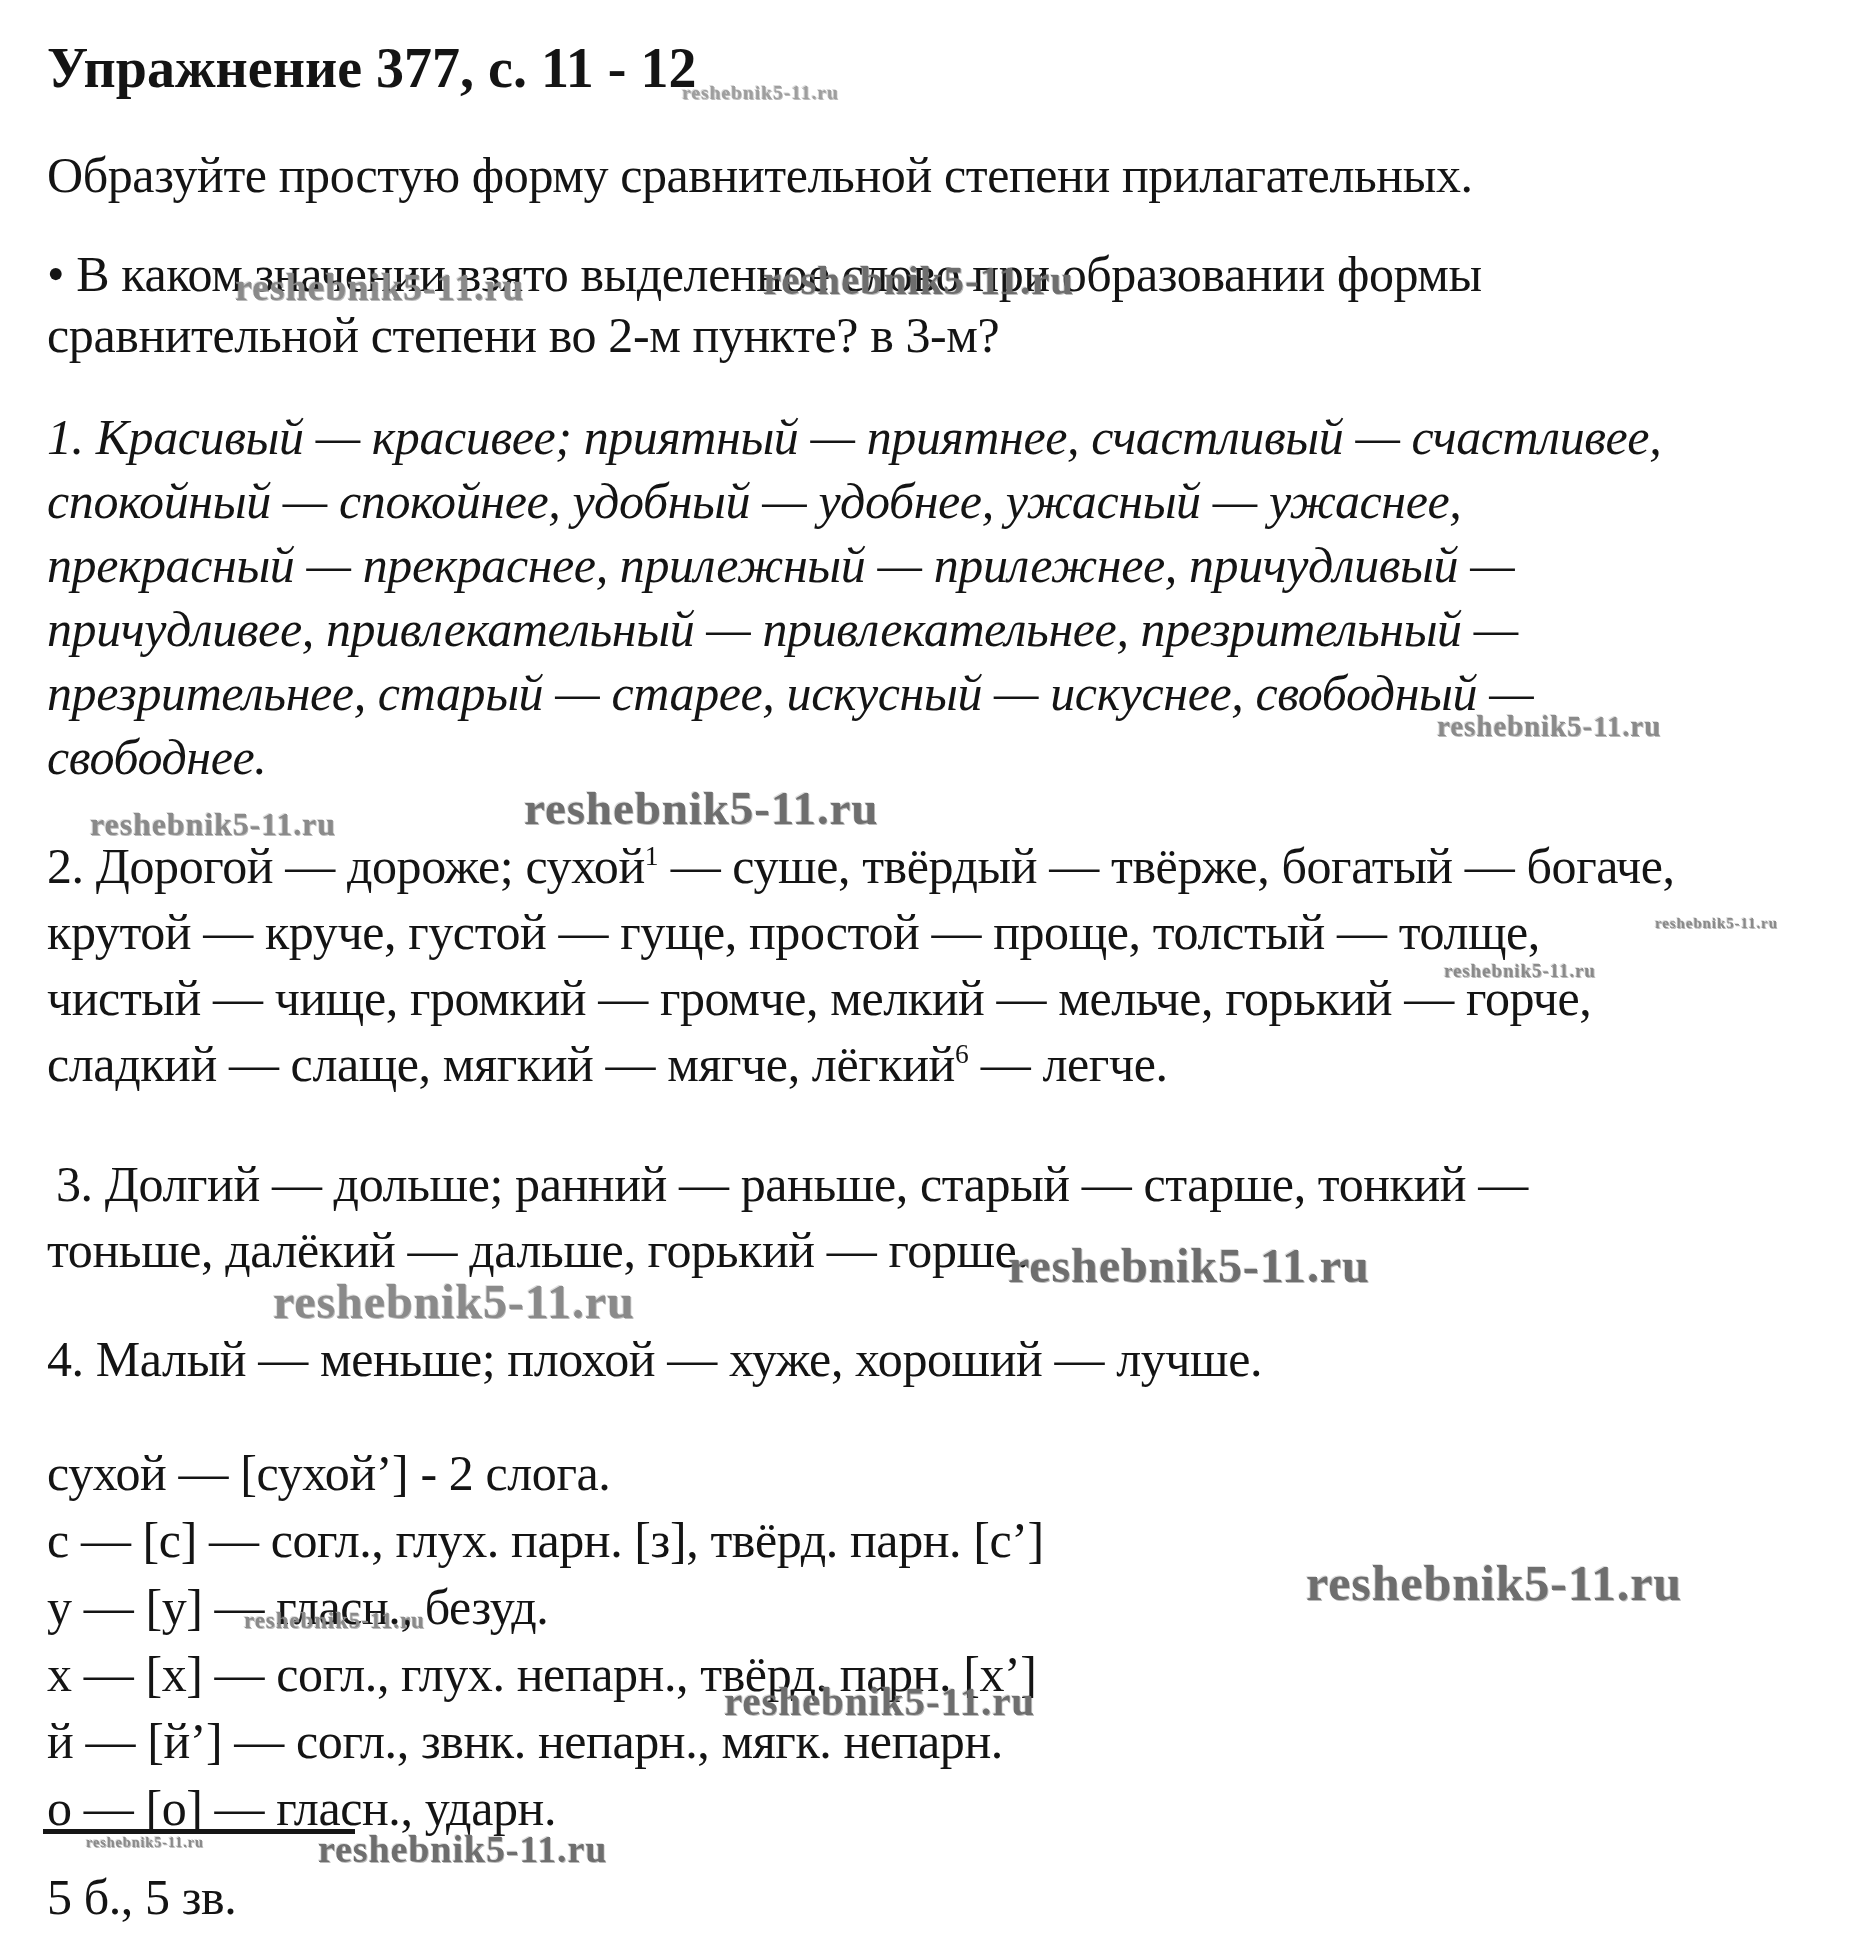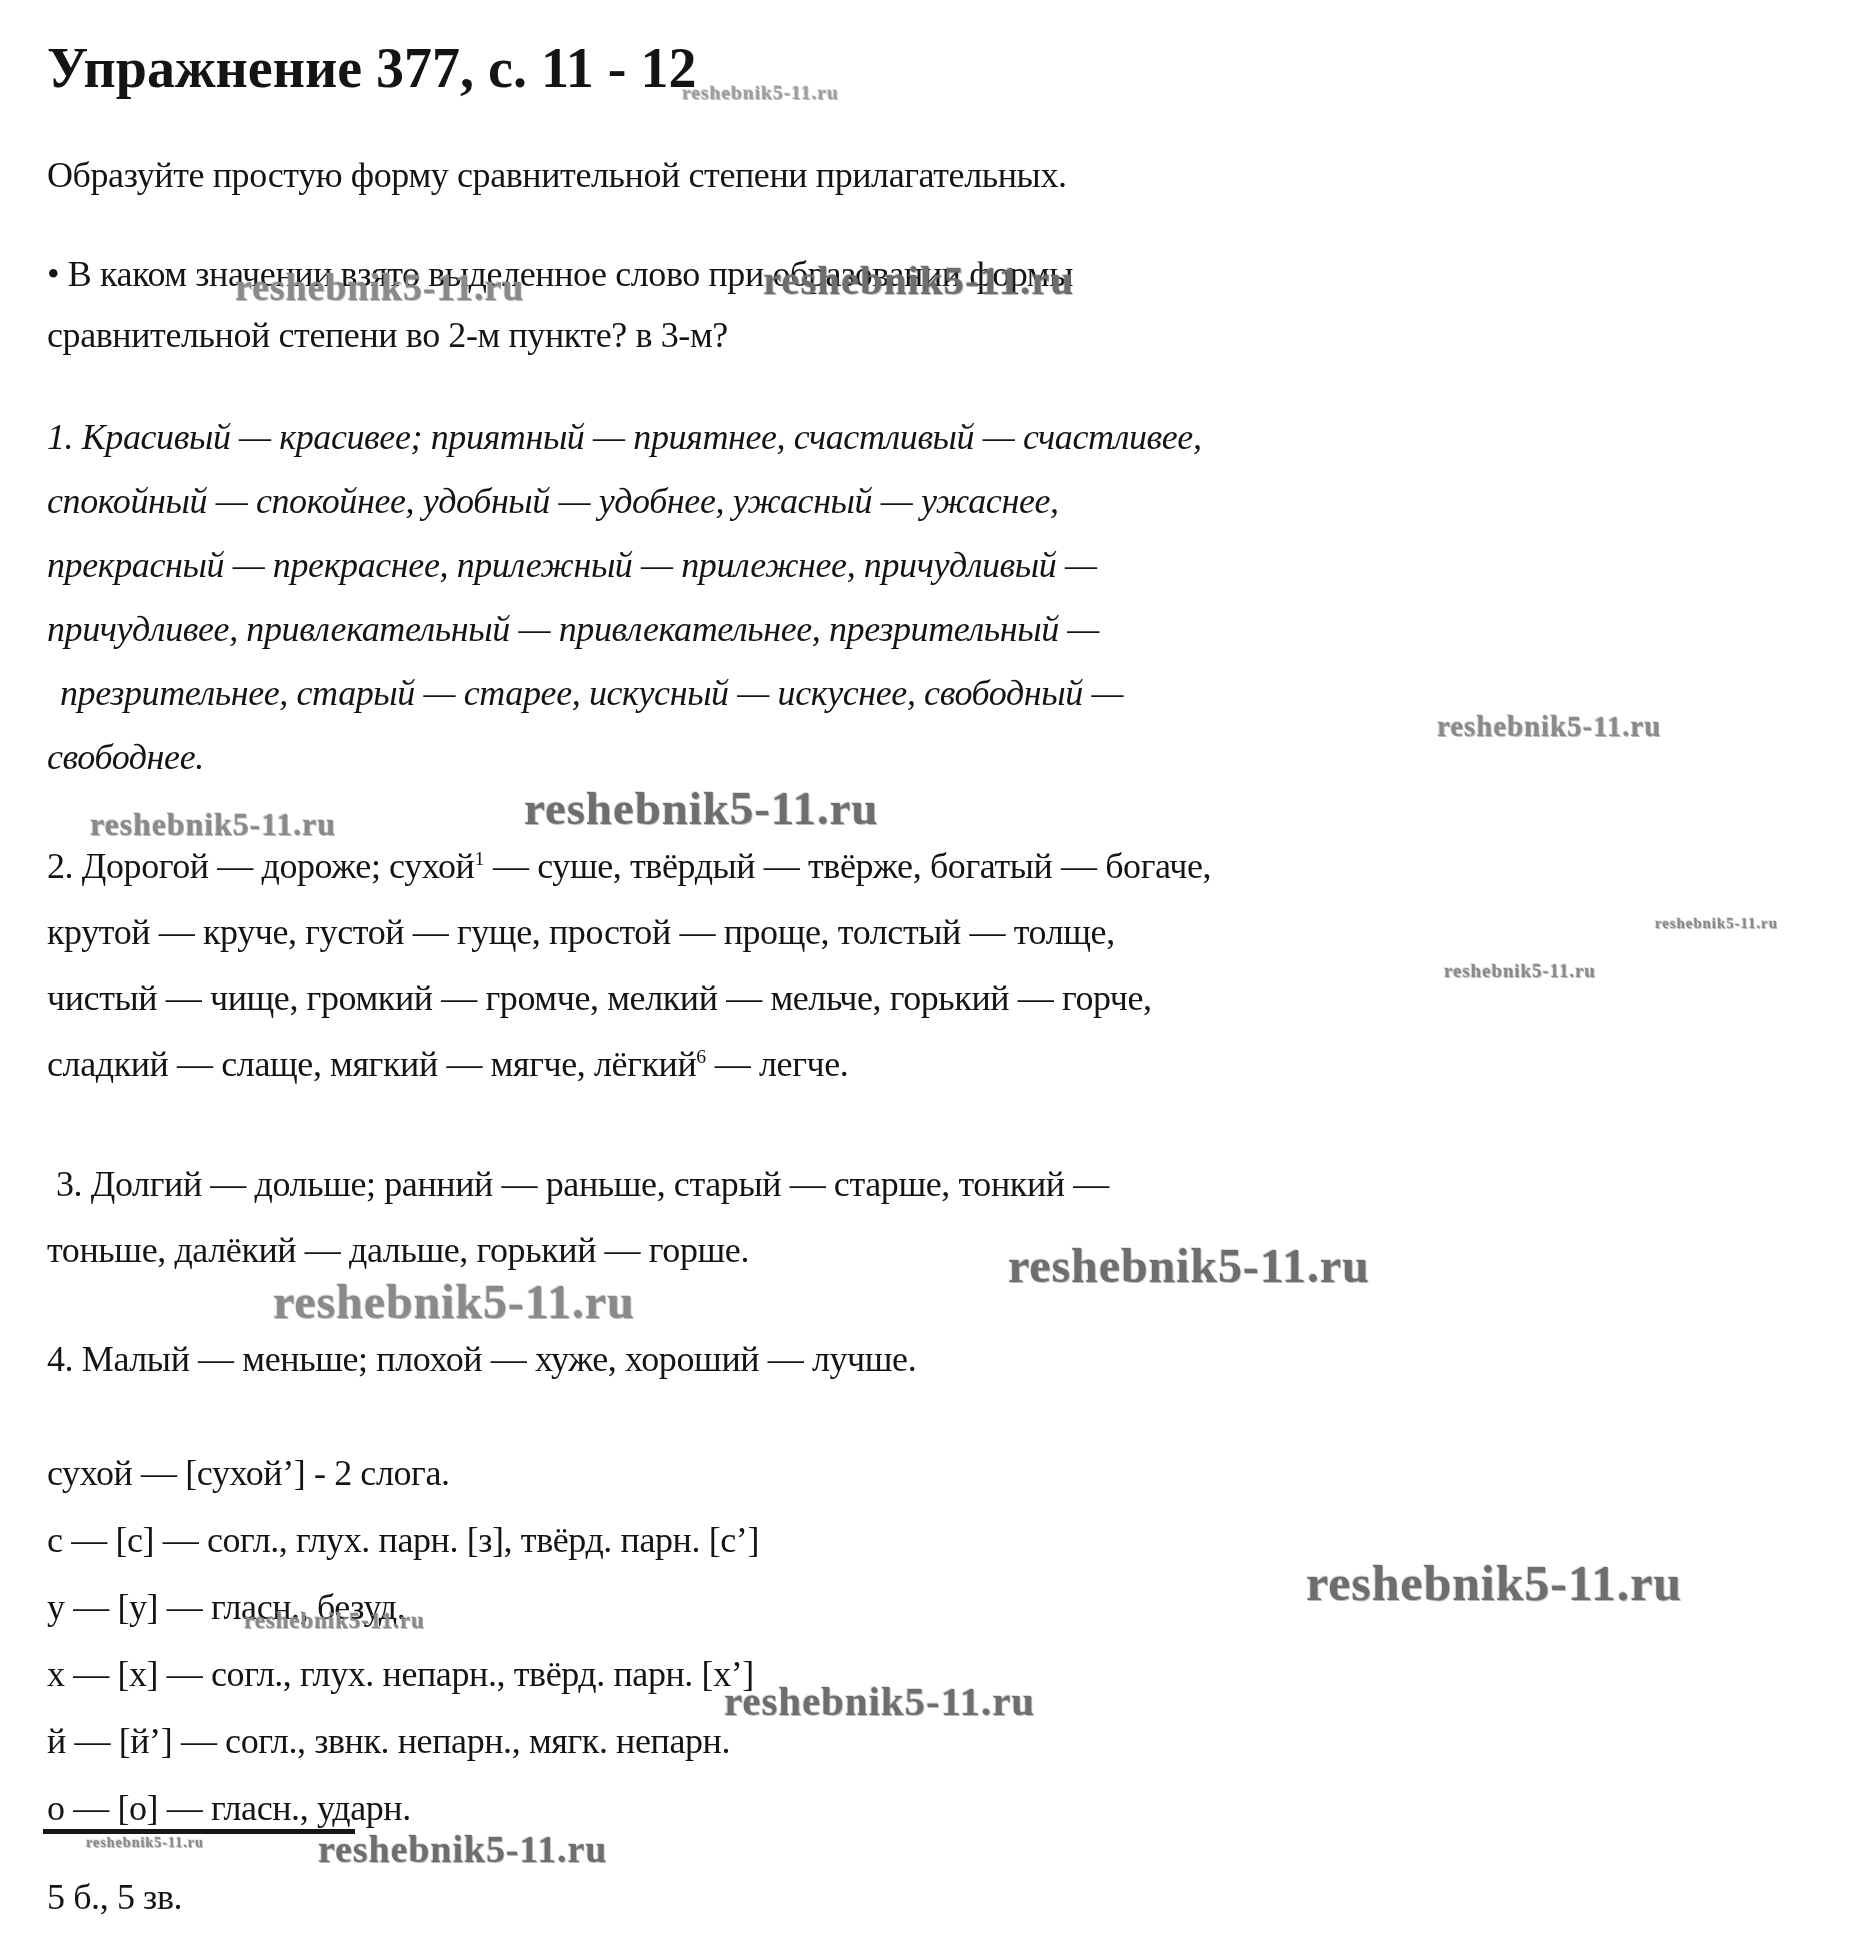"Образуйте простую форму сравнительной" .tl { font-size: 36px -> 50px }
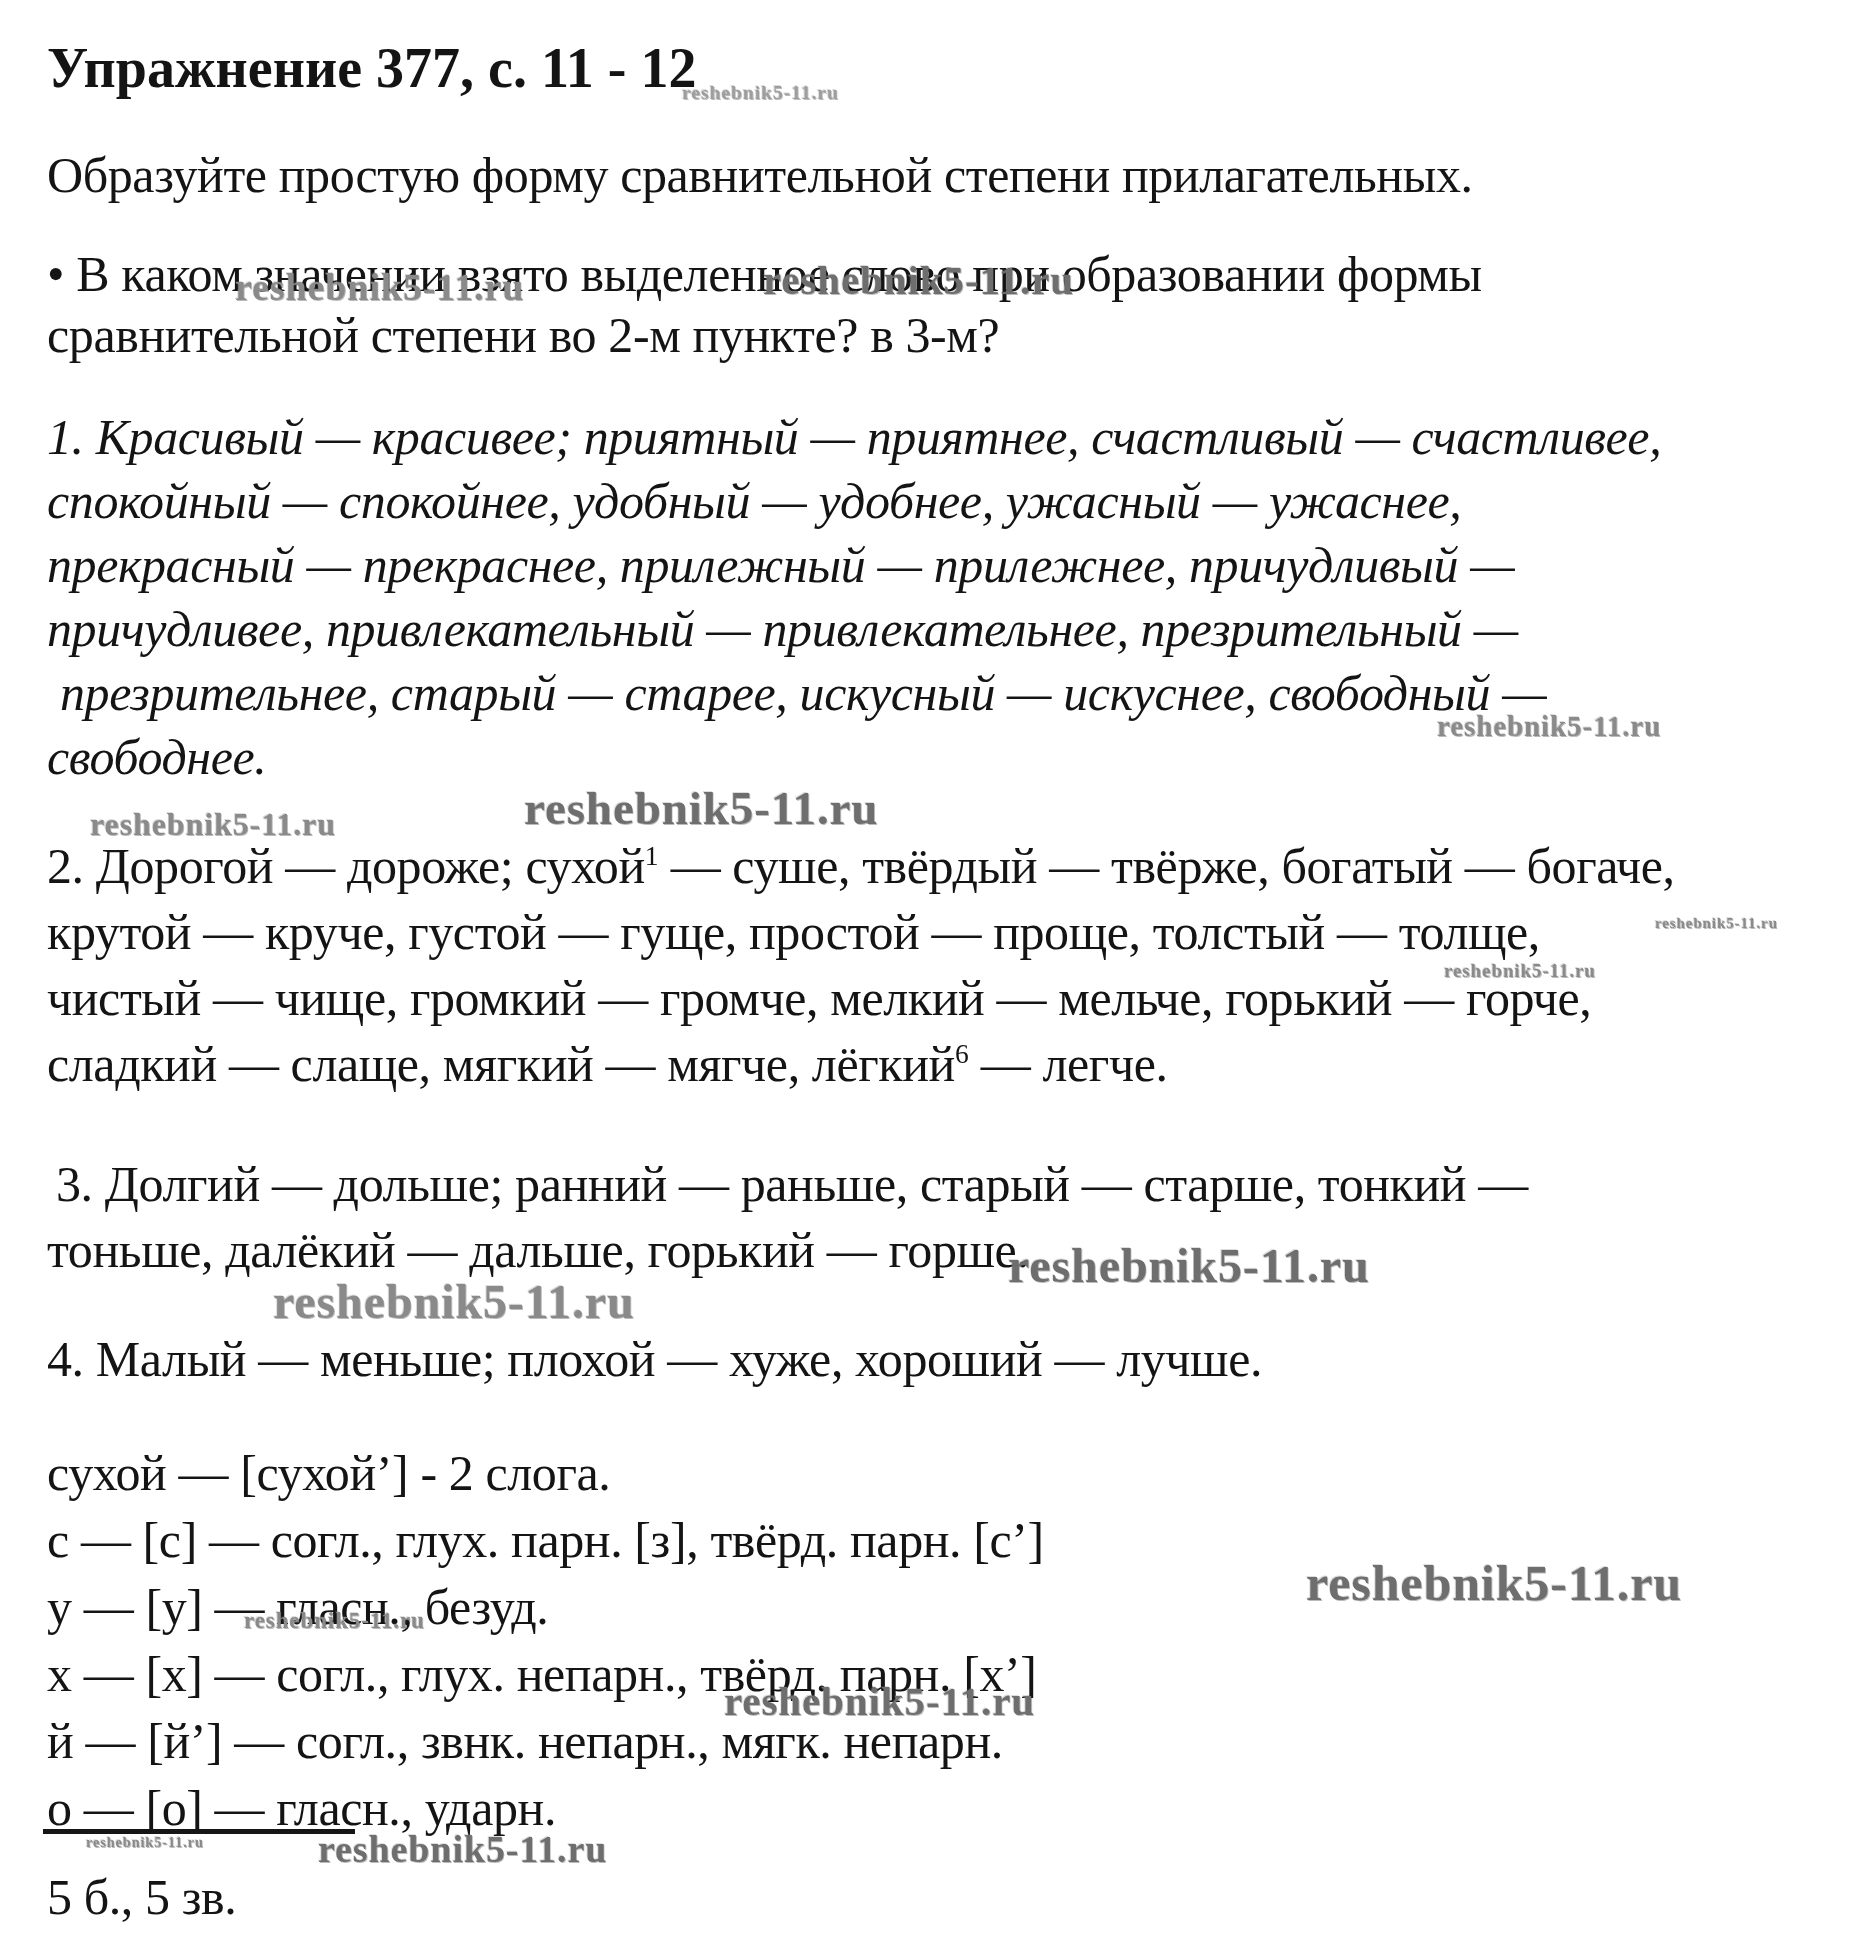"презрительнее, старый — старее, искусный" div.tl { margin-left: 13px -> none }
